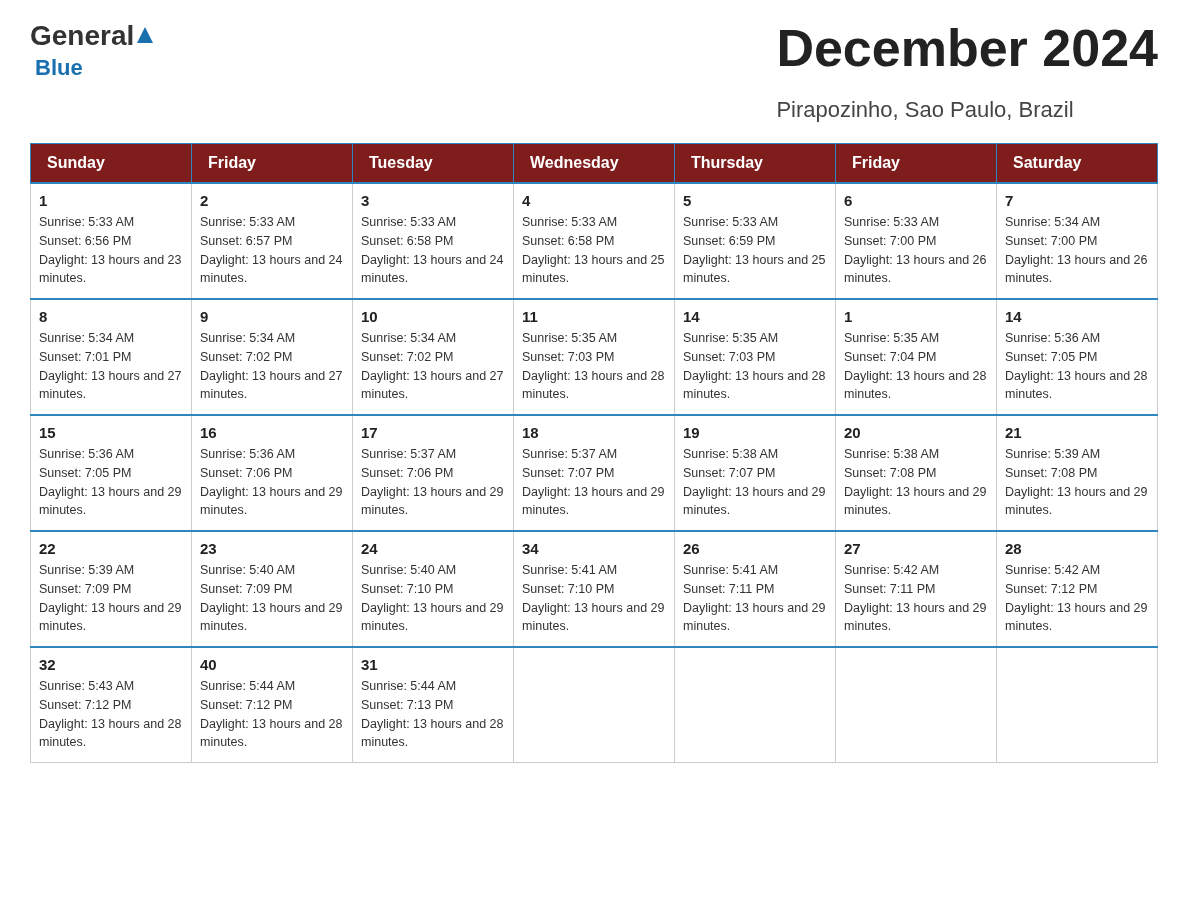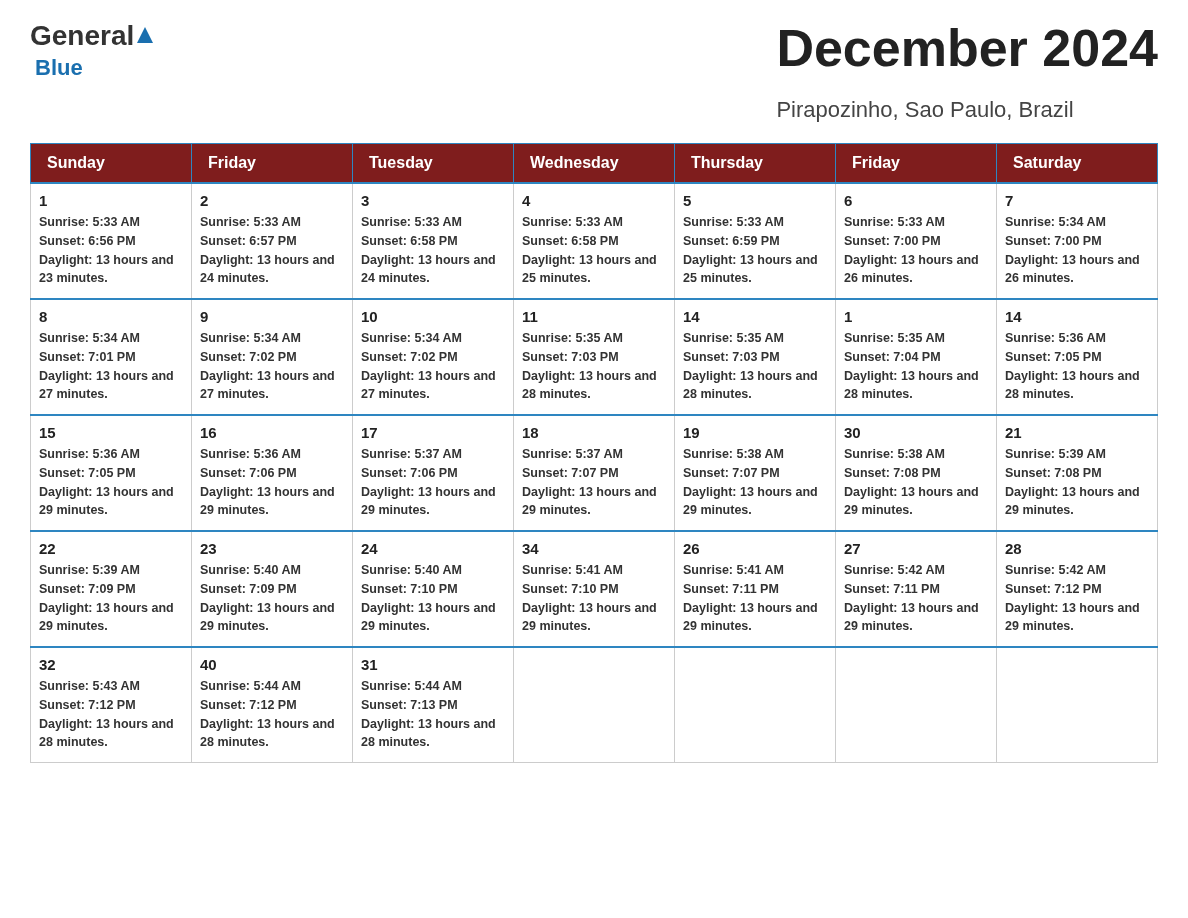"Sunrise: 5:33 AM" .day-info { font-weight: bold -> none }
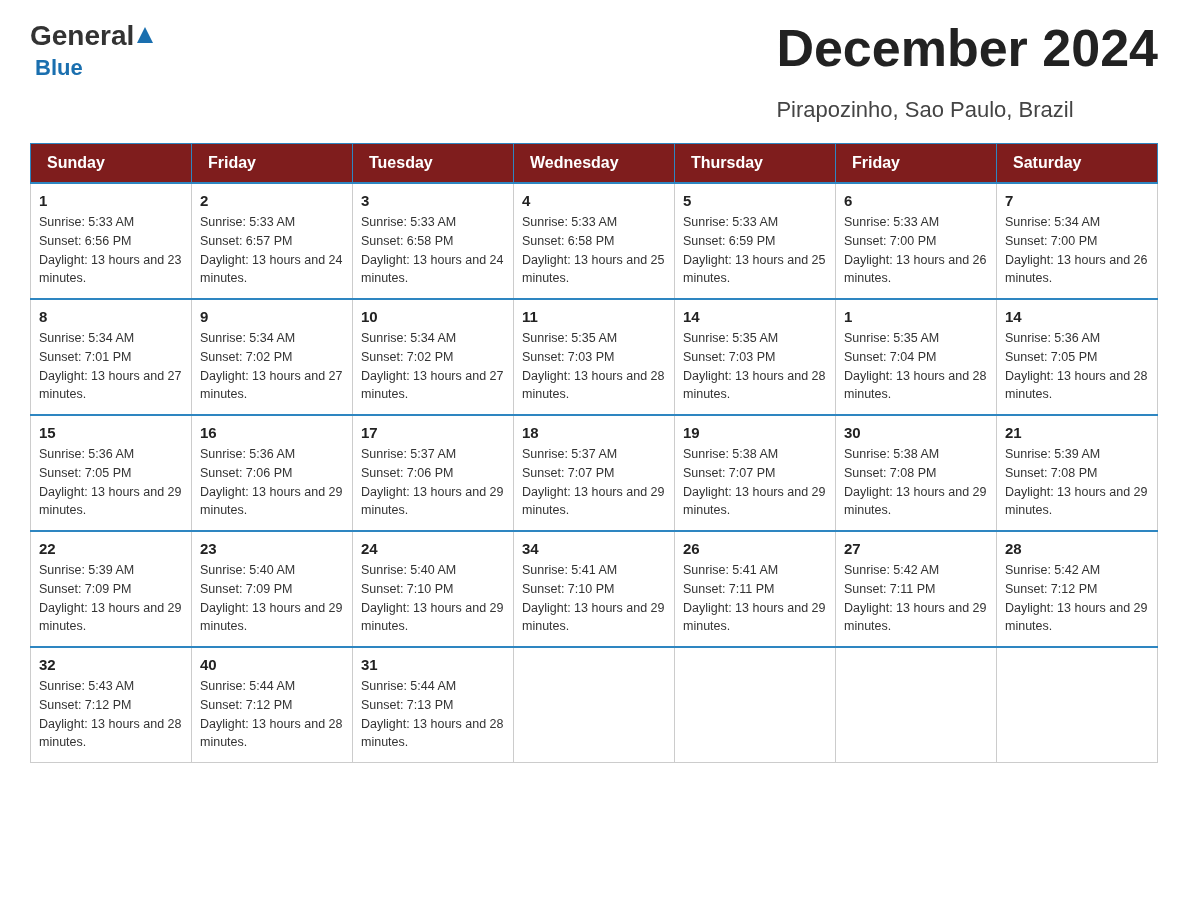"30" span.day-num { text: 30 -> 20 }
